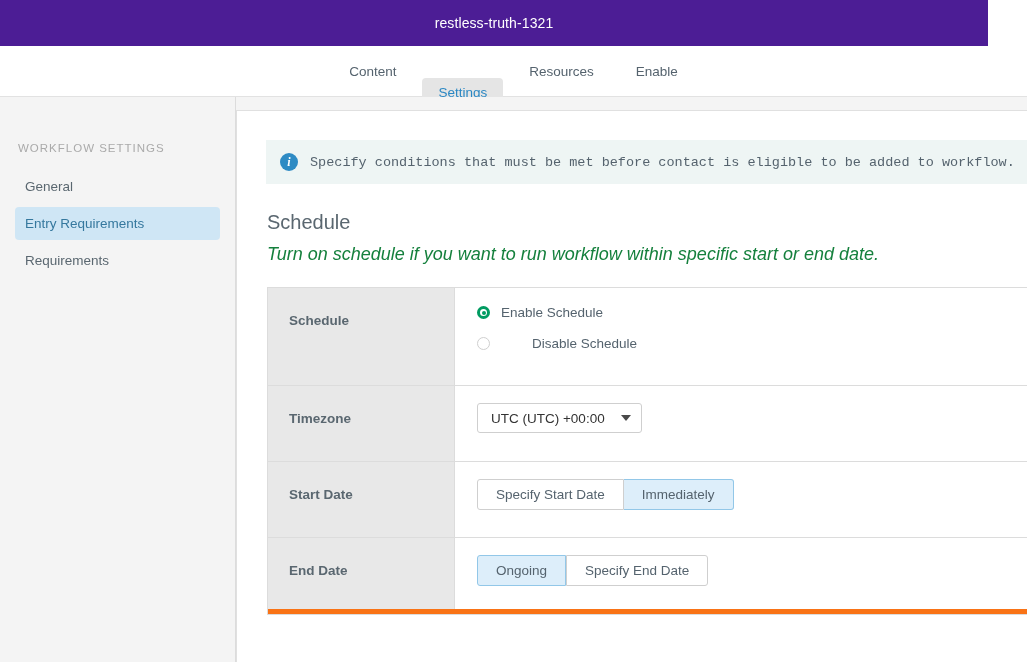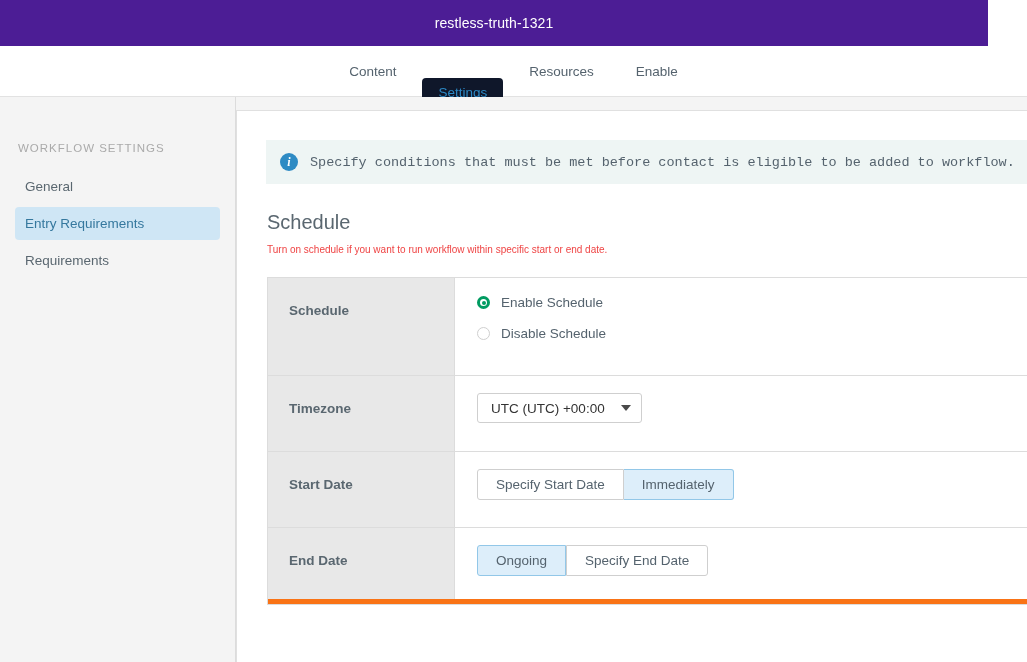"Settings" .tab.active { background: #0f172a -> #e5e5e5 }
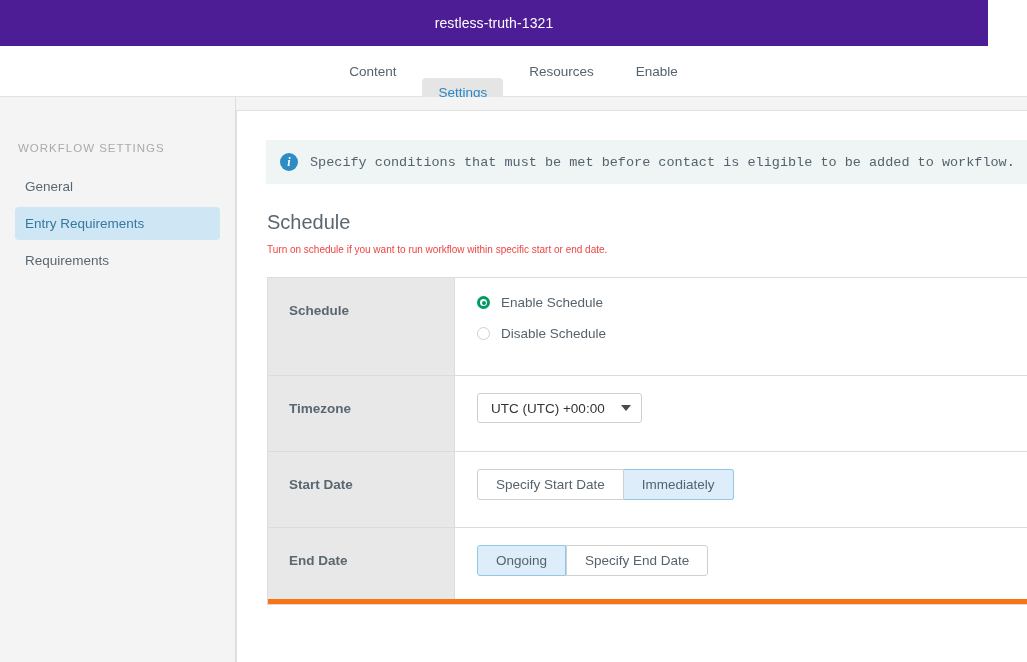"Turn on schedule if you" .section-sub { color: #ef4444 -> #15803d; font-size: 10px -> 18px; font-style: none -> italic }
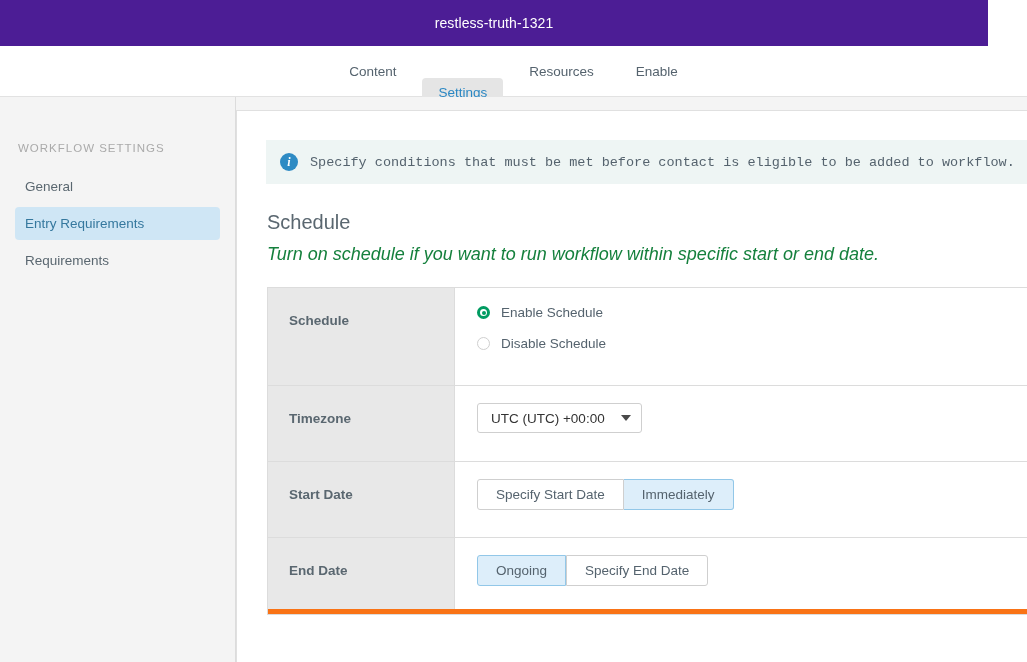"Disable Schedule" .radio-line:last-child { gap: none -> 31px }
